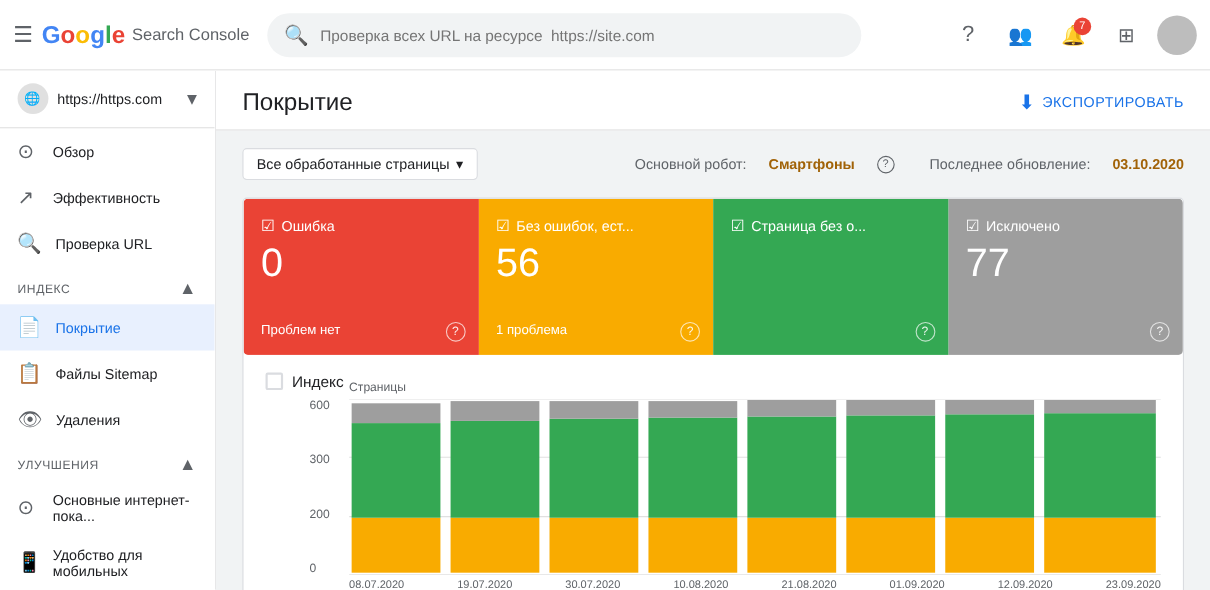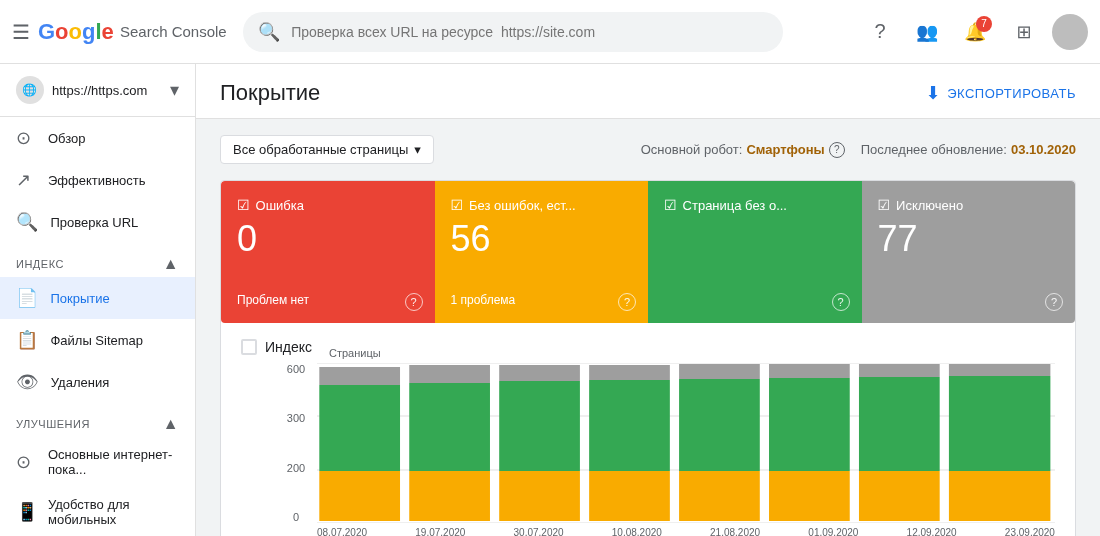"Основной робот:" .filter-info { gap: 4px -> 20px }
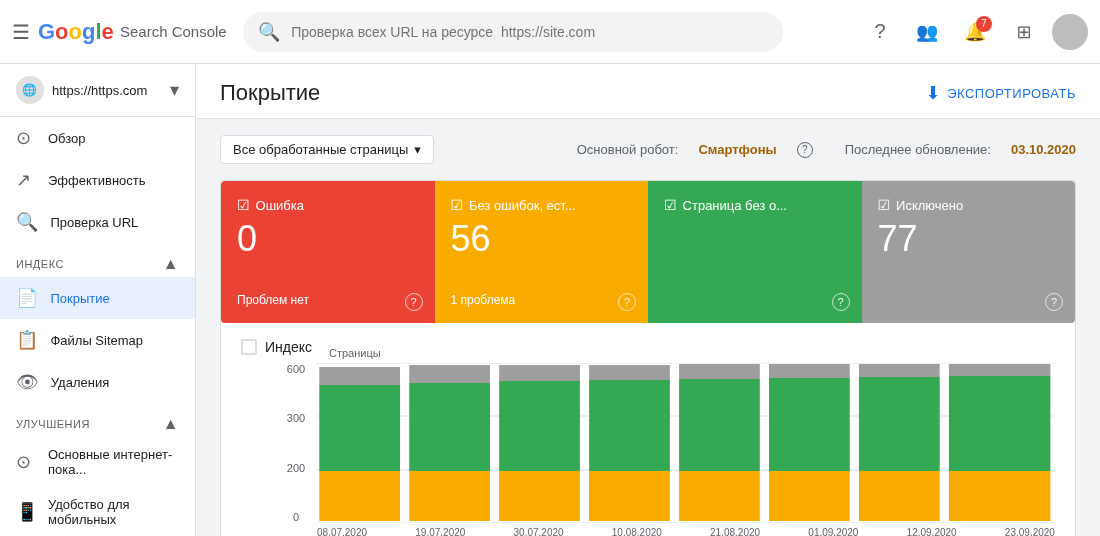"Страницы" div { left: 12px -> 0 }
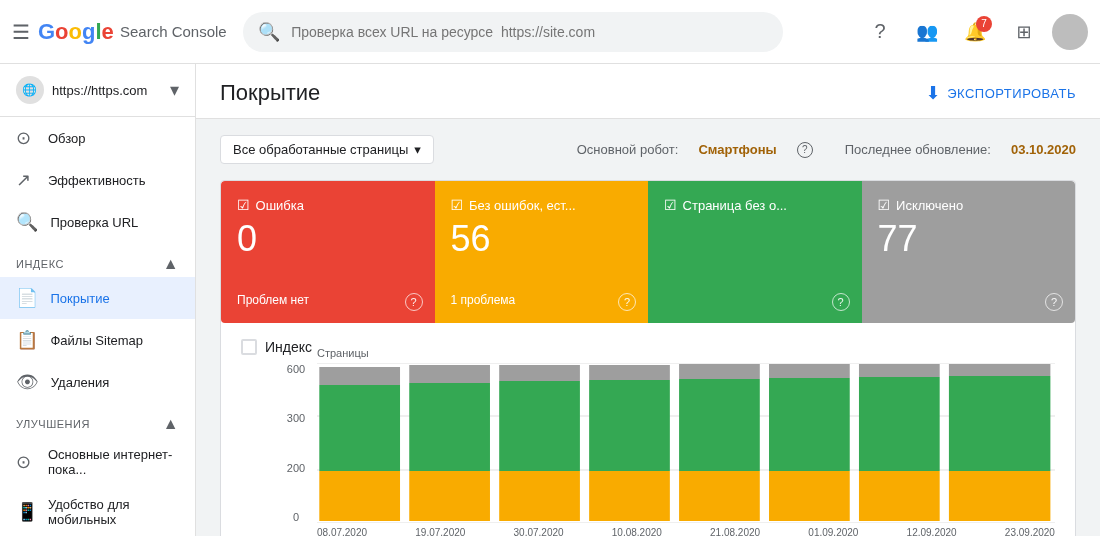"600" div { text-align: center -> left }
